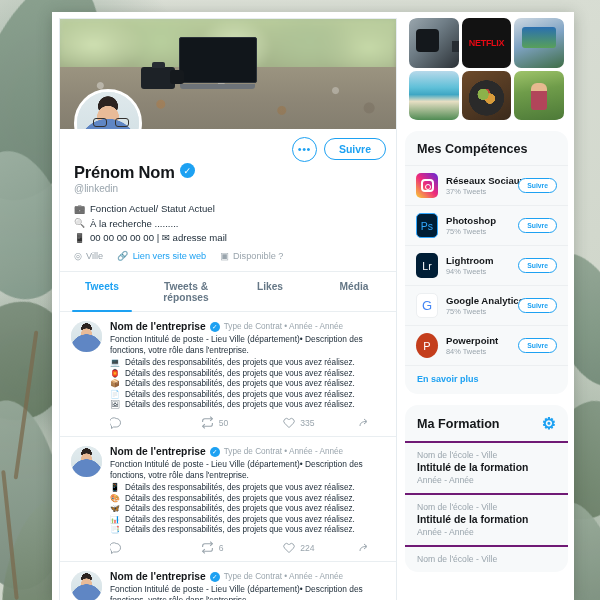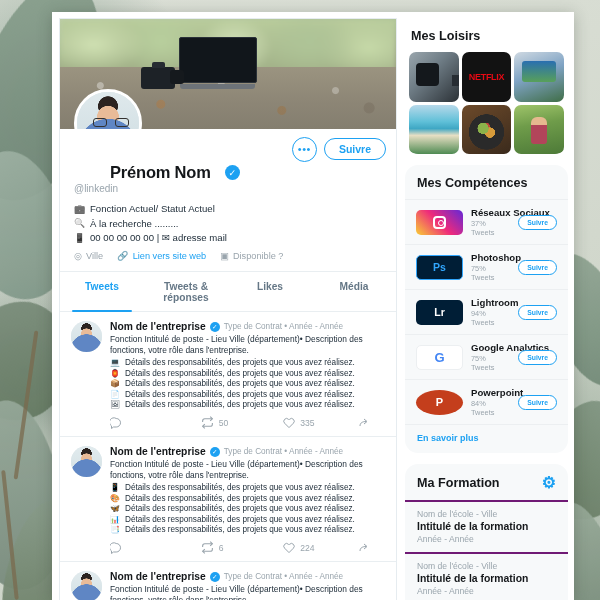"Mes Loisirs" div.card-title { html: <div>Mes Loisirs</div> -> none }
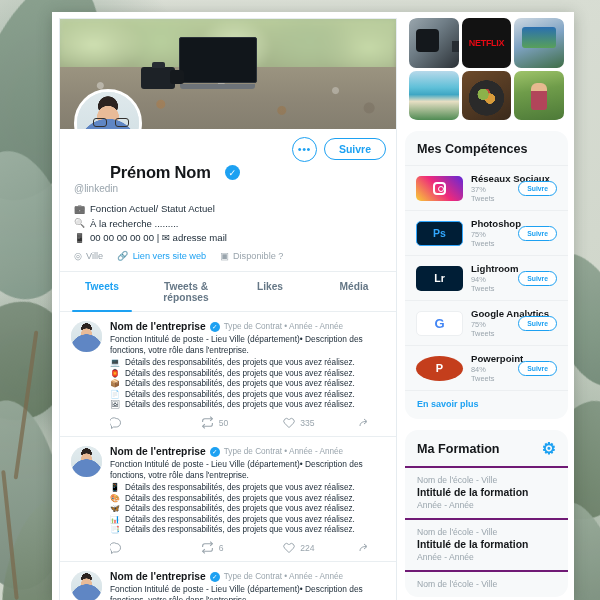"Prénom Nom" .name-row { align-items: center -> flex-start; gap: 14px -> 5px; margin-left: 36px -> none }
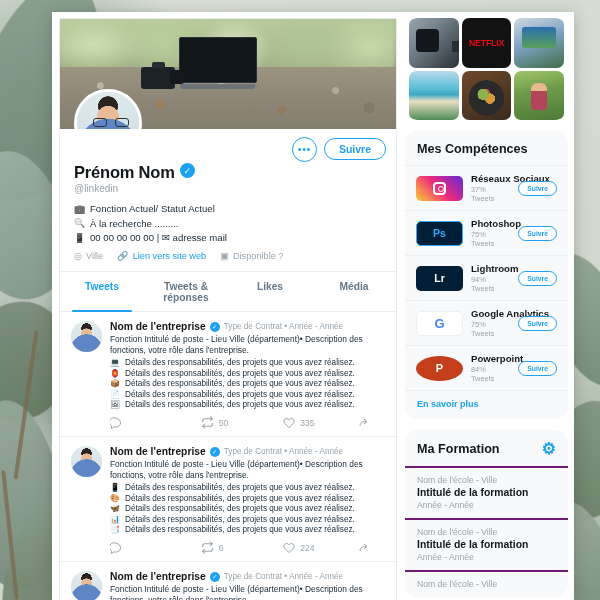"Ps" .skill-icon { font-weight: bold -> normal; width: 47px -> 22px }
